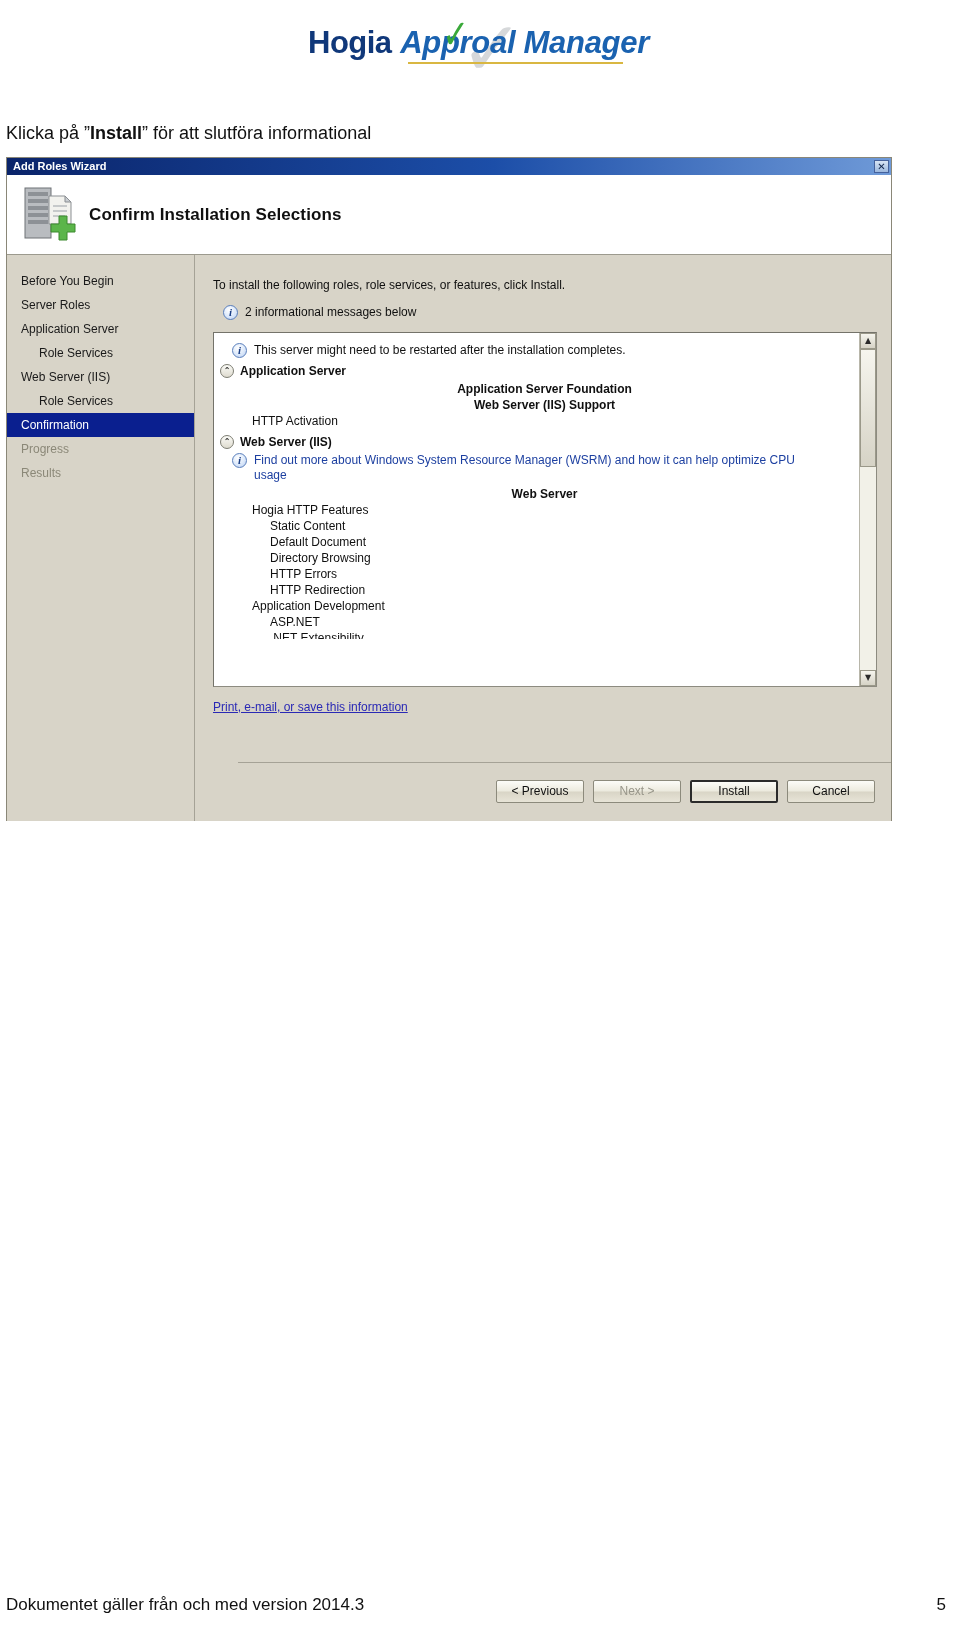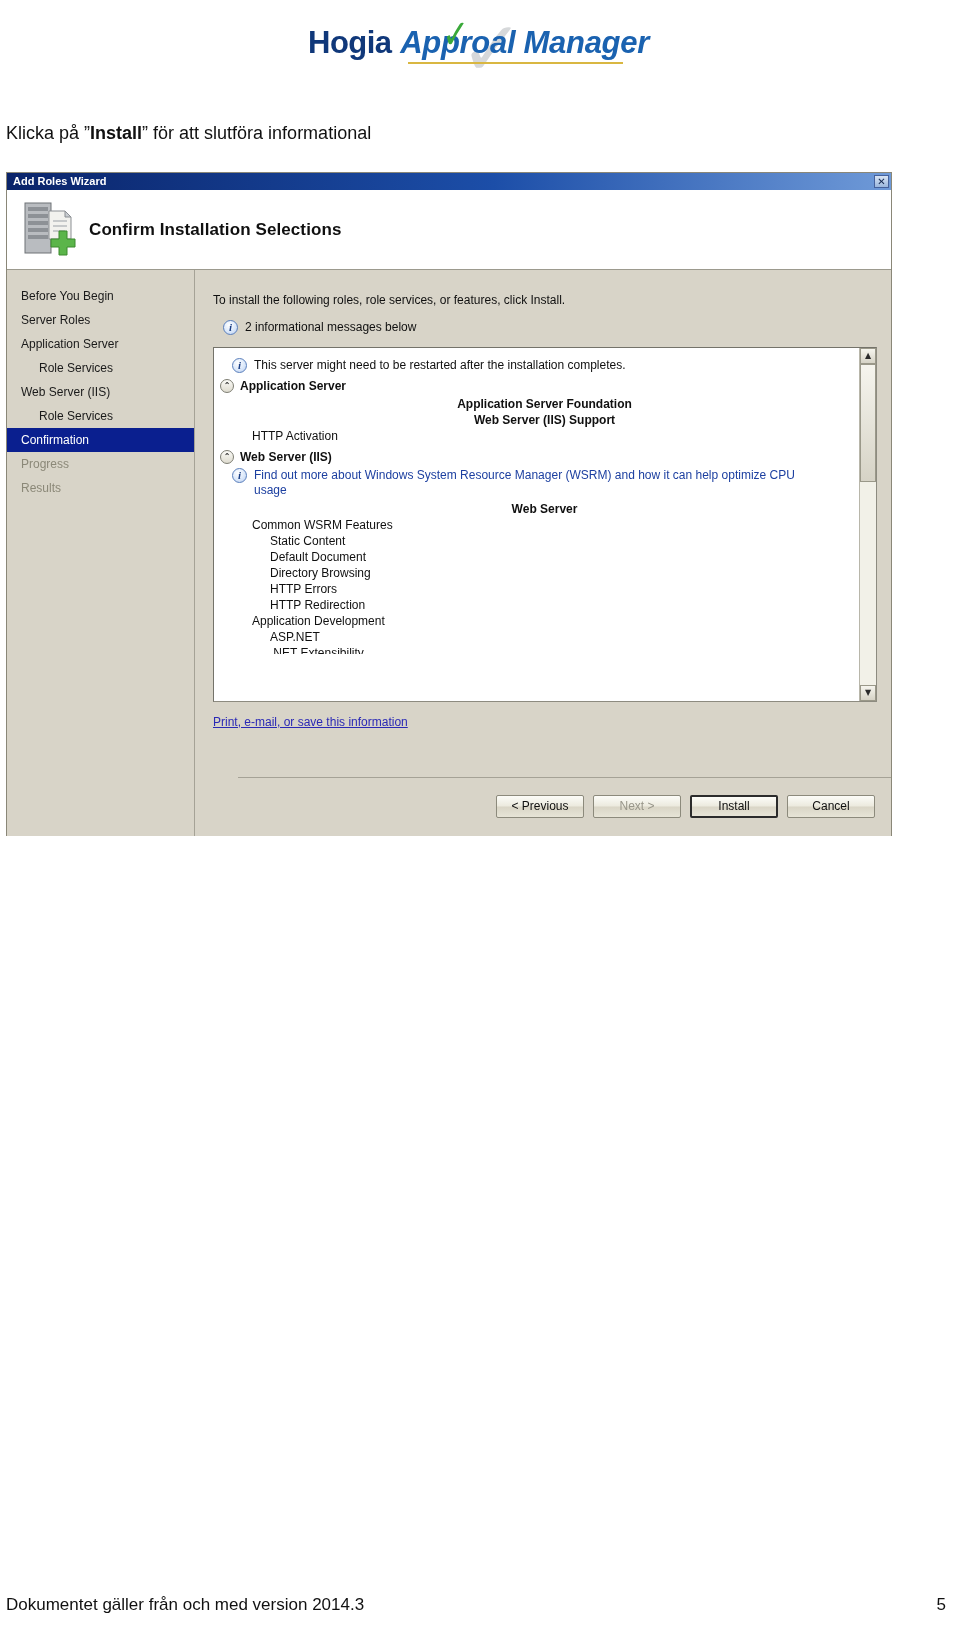"Add Roles Wizard" .wizard { top: 172px -> 157px }
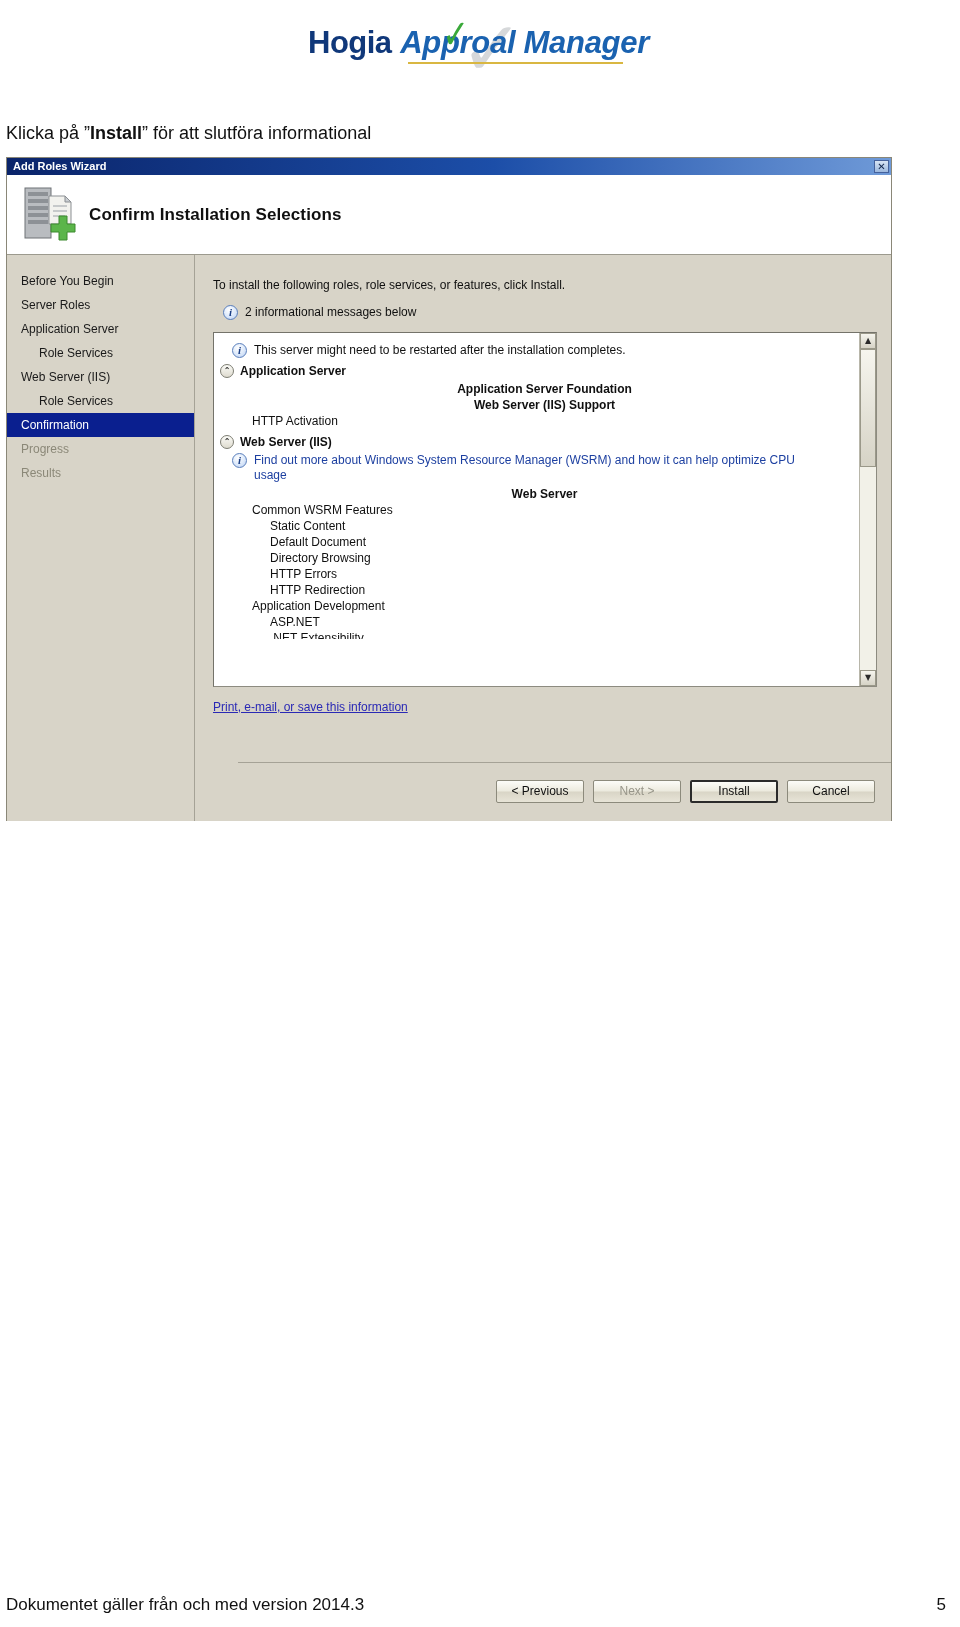"Common WSRM Features" div.row { text: Common WSRM -> Hogia HTTP }
